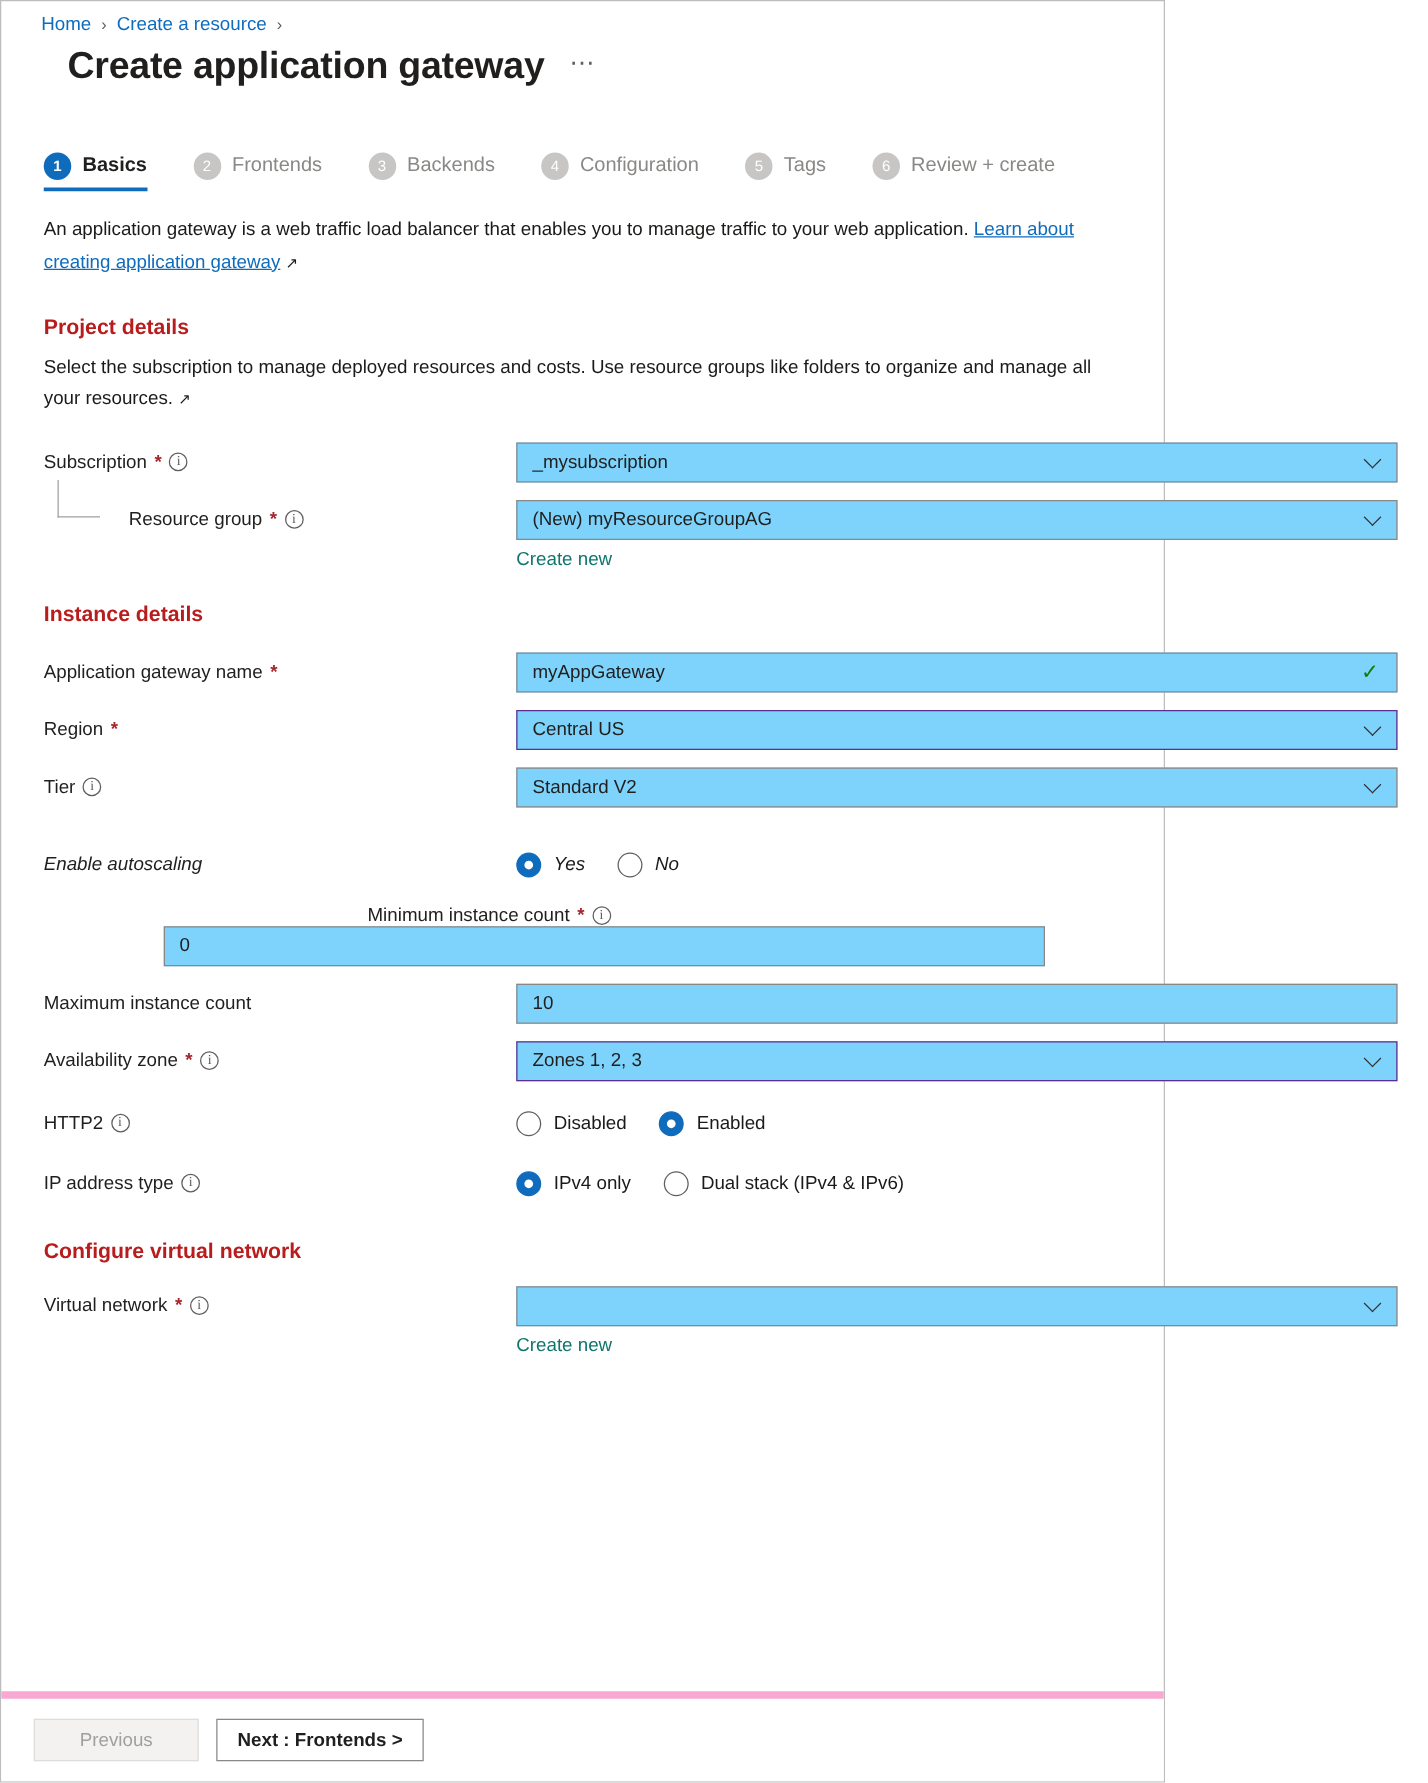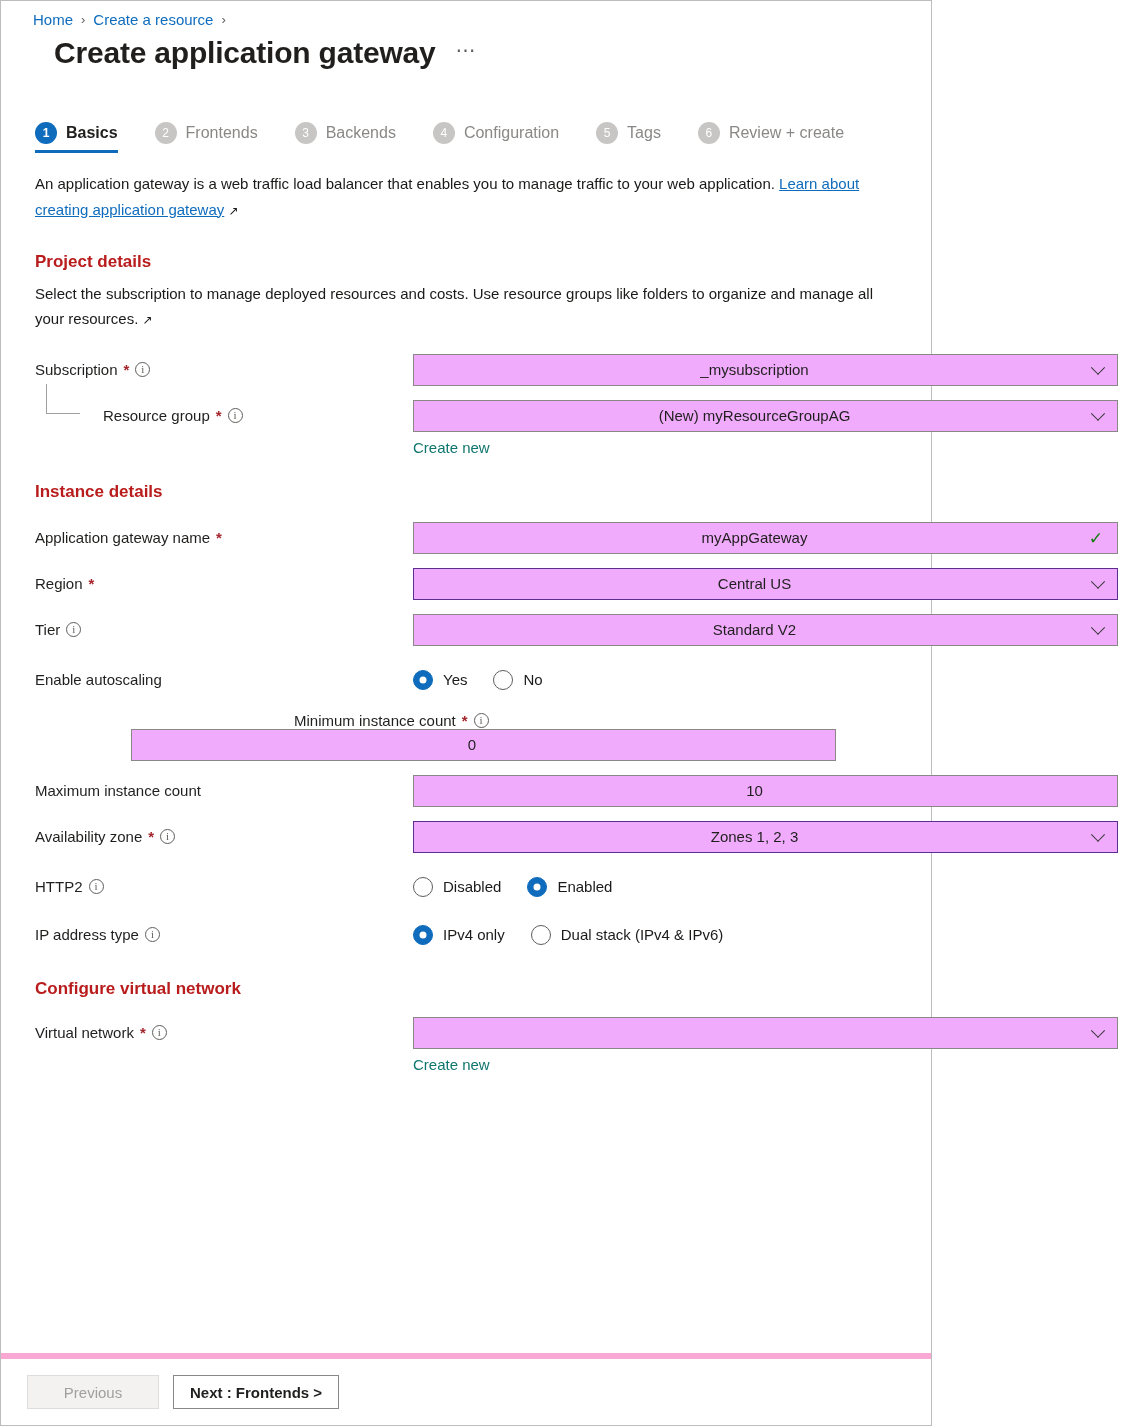"_mysubscription" .select, .input { background: #f0abfc -> #7dd3fc; justify-content: center -> none }
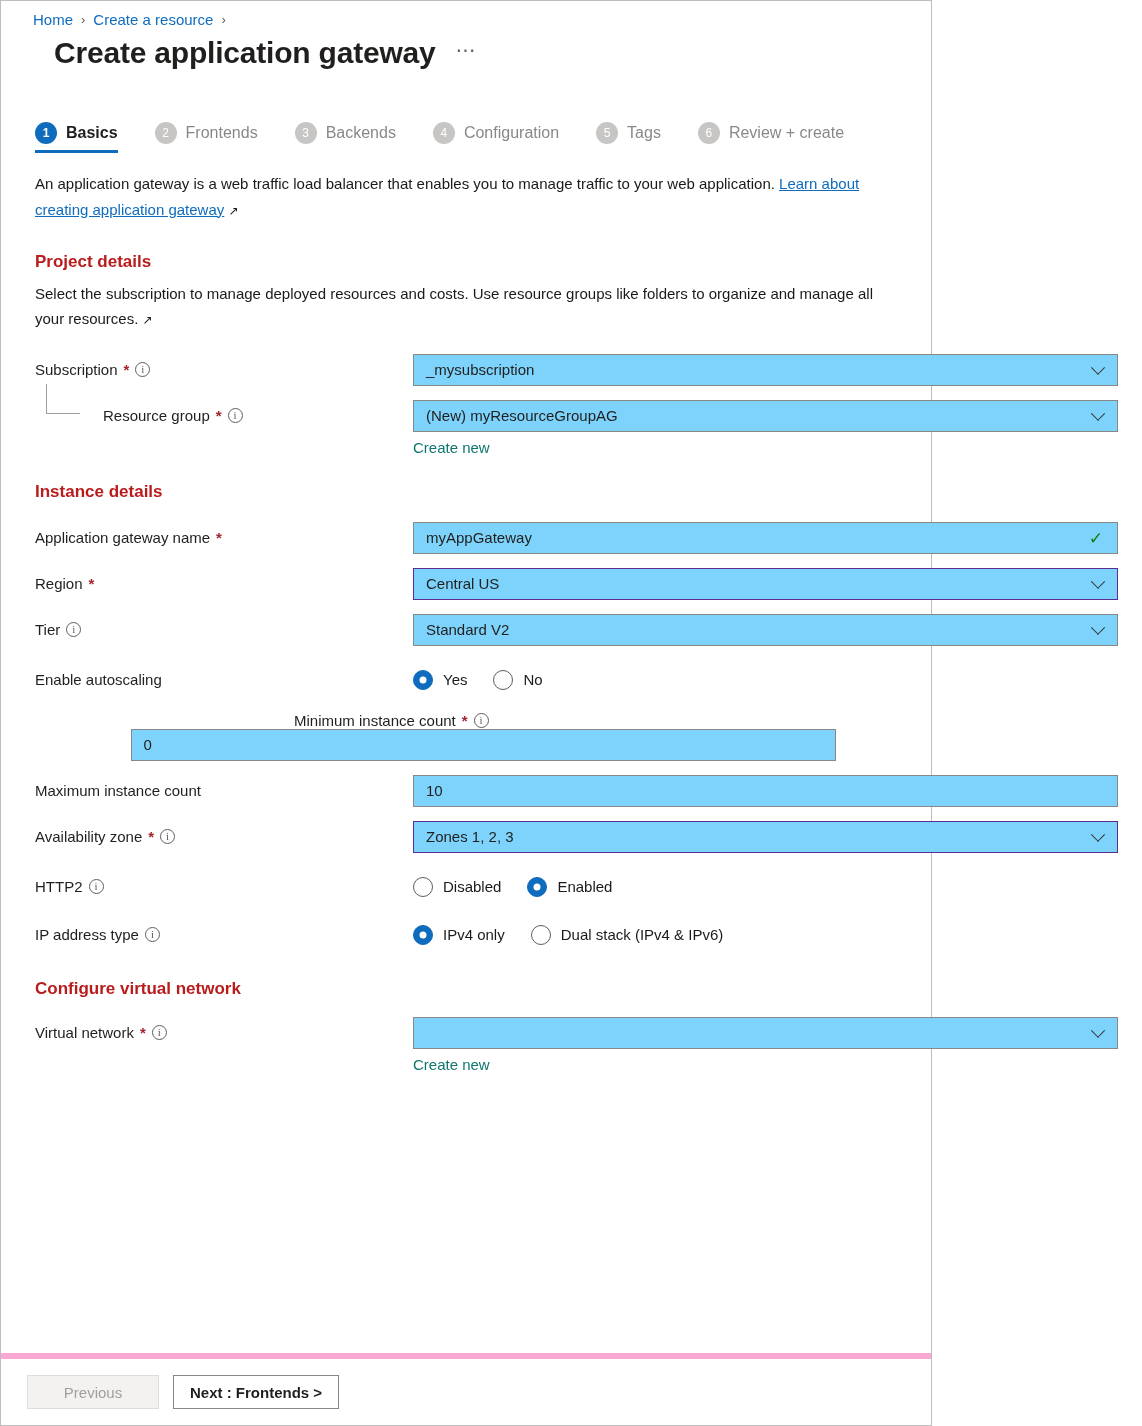"Enable autoscaling" div.row { font-style: none -> italic; margin-top: 18px -> 30px }
